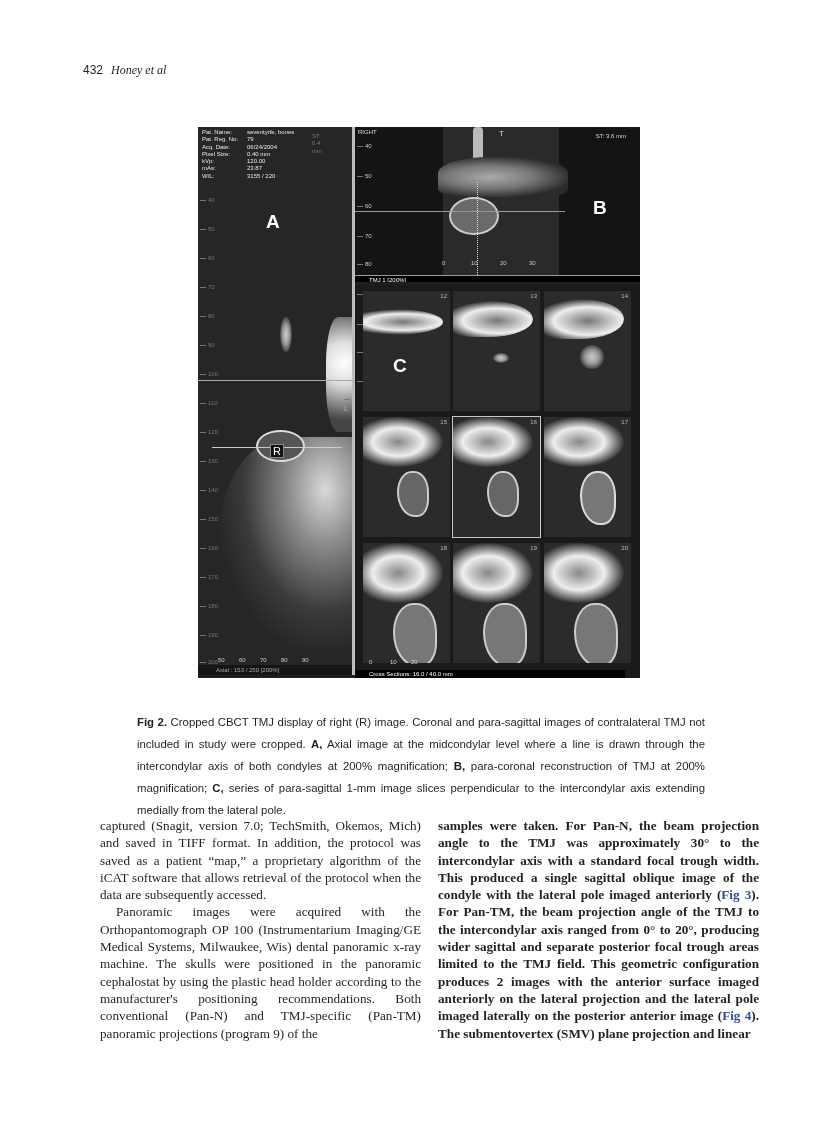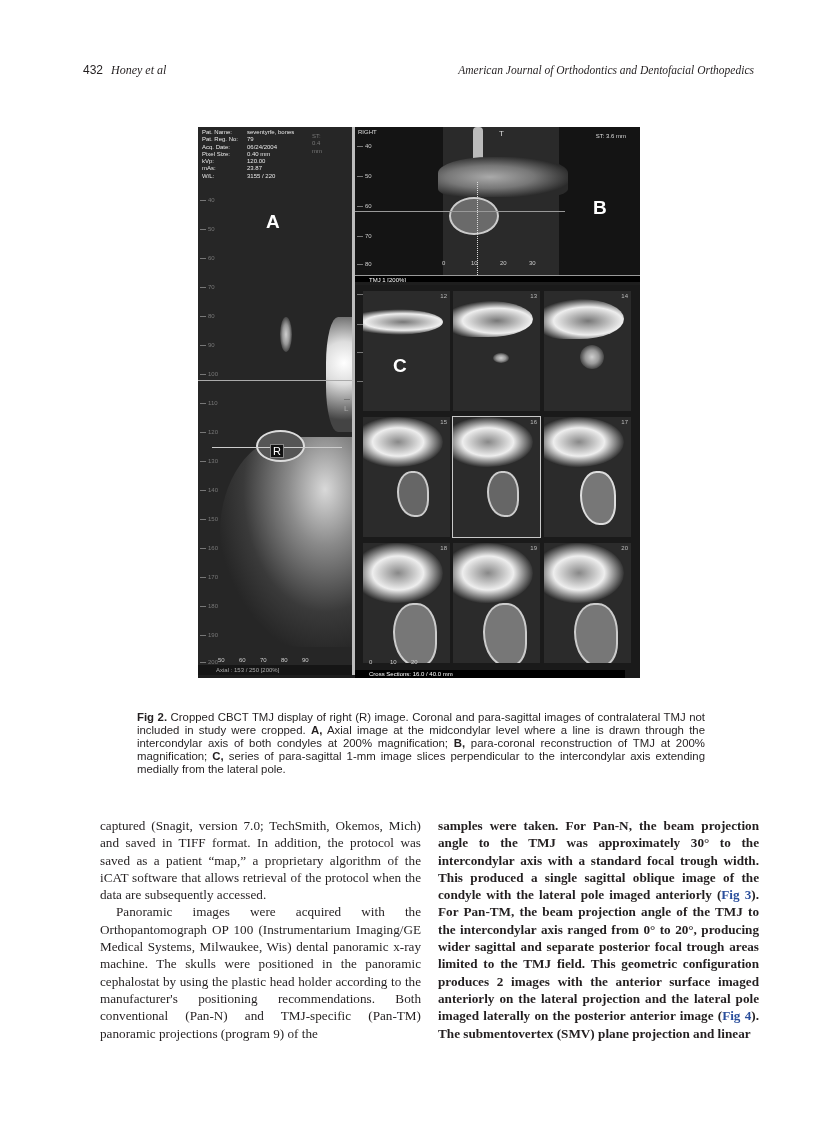"American Journal of Orthodontics and" div { html: <div>American Journal of Orthodontics and Dentofacial Orthopedics</div> -> none }
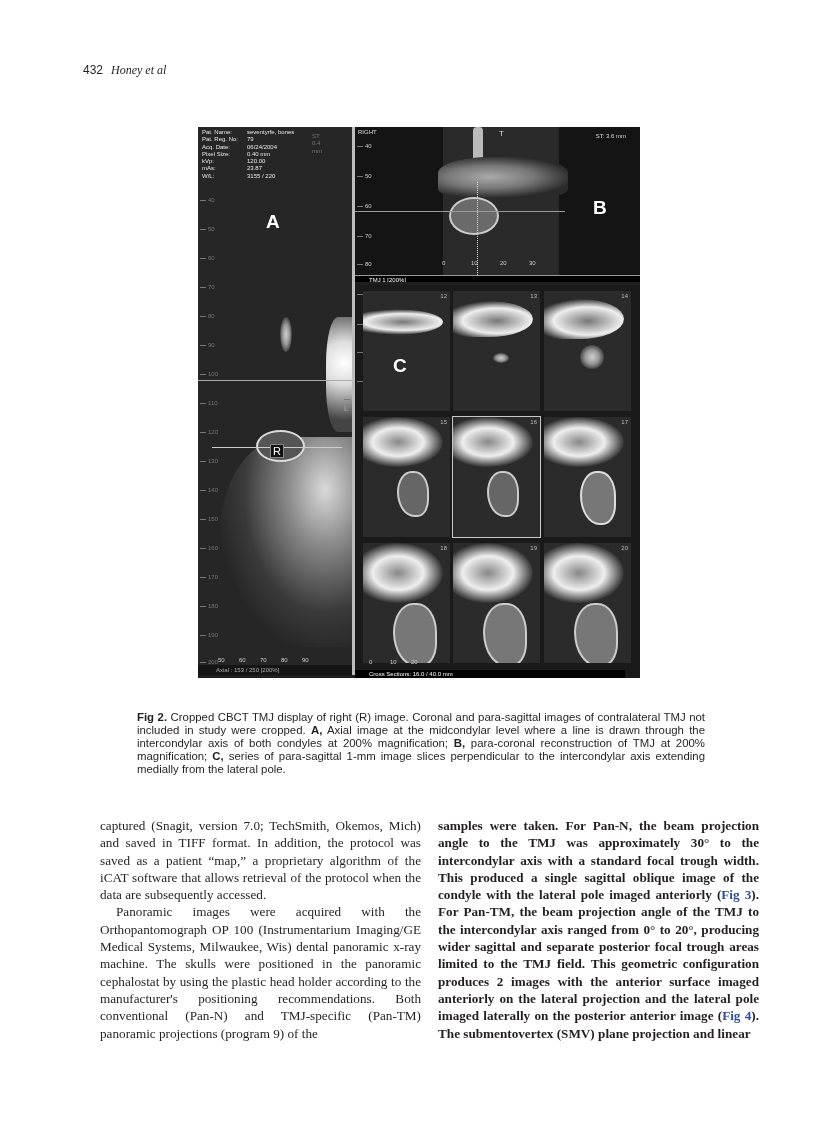"Fig 2. Cropped CBCT TMJ" .caption { line-height: 13px -> 22px }
